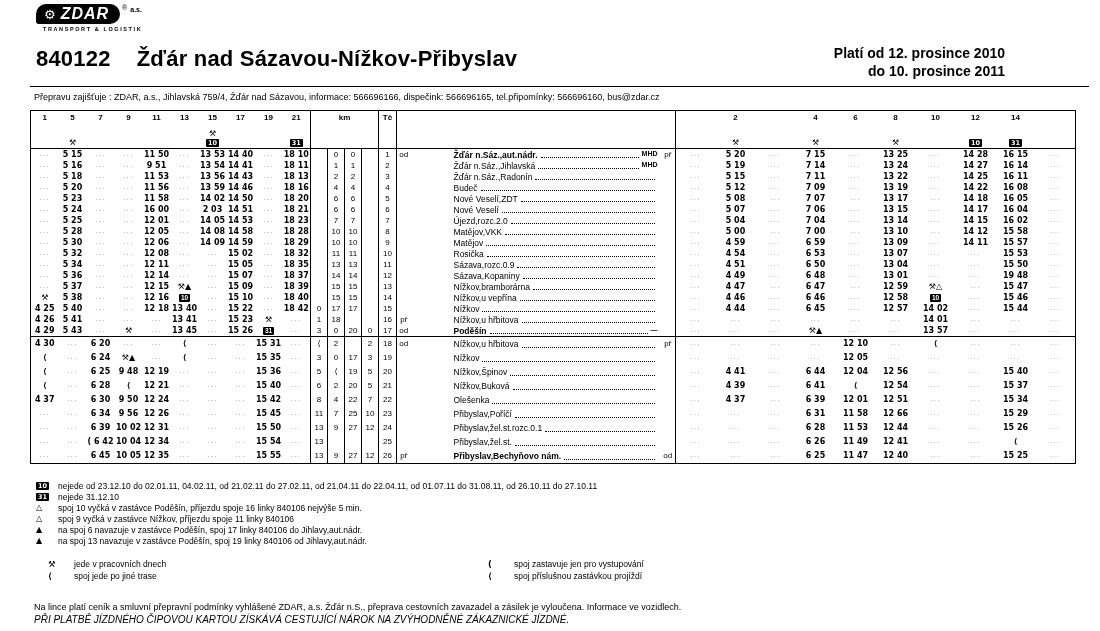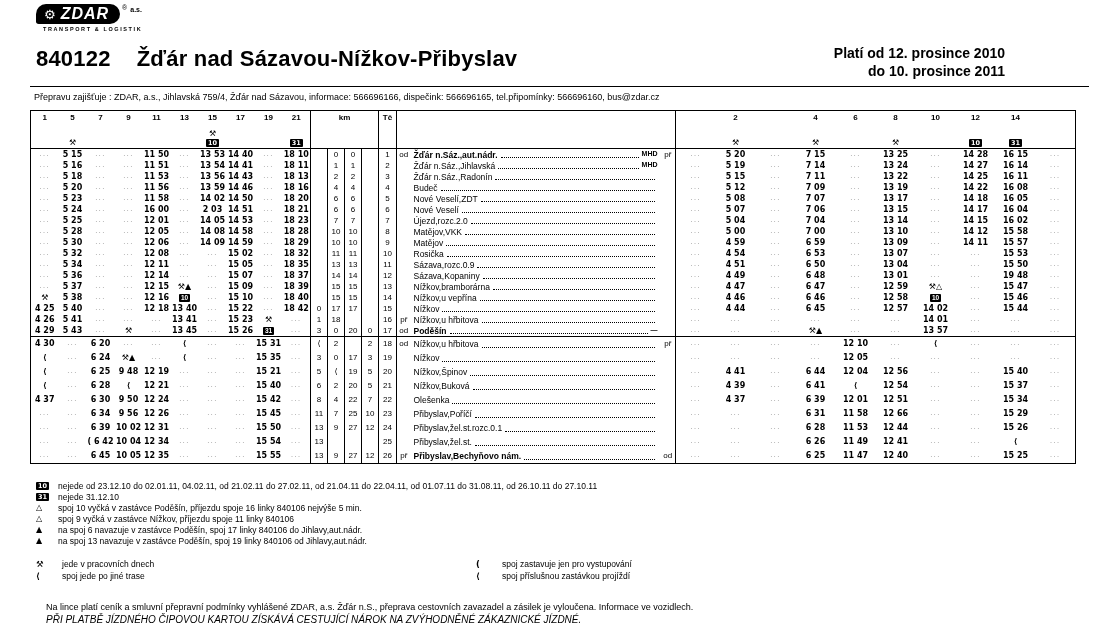"Žďár n.Sáz.,aut.nádr." .st-name { margin-left: none -> 40px }
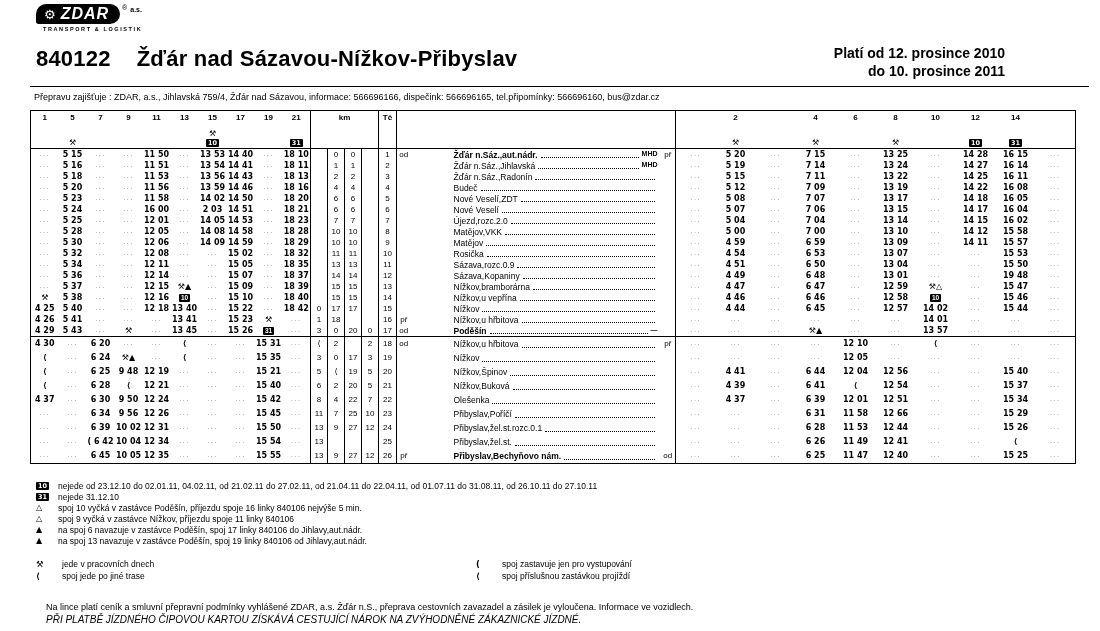"11 51" span.t { text: 11 -> 9 }
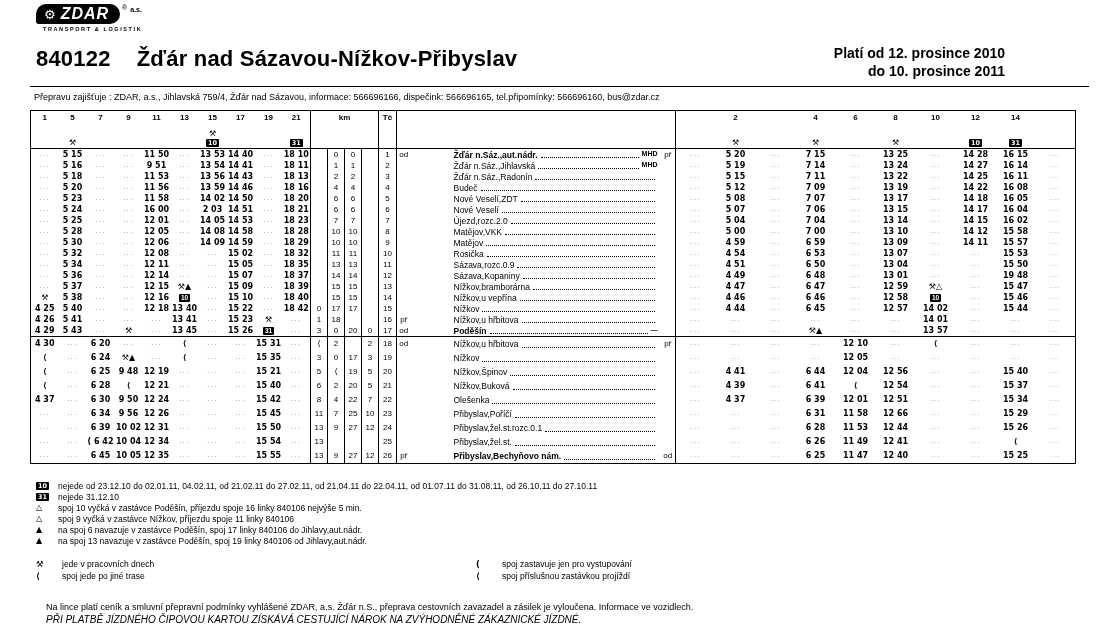"15 21" span.t { text: 21 -> 36 }
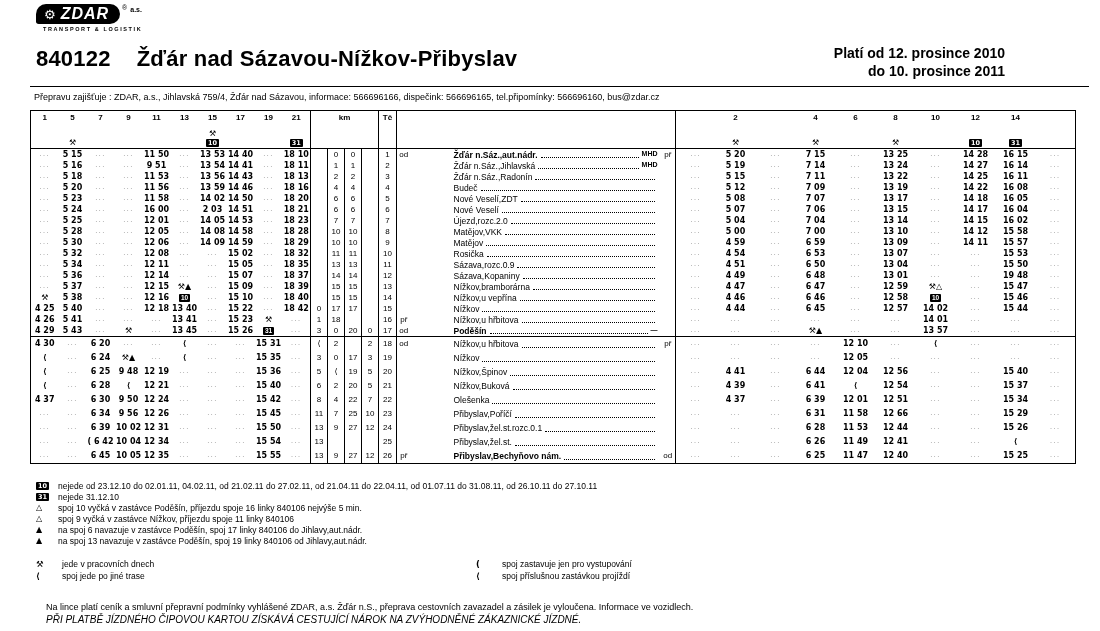"⚒ jede v pracovních dnech" .legend { left: 36px -> 48px }
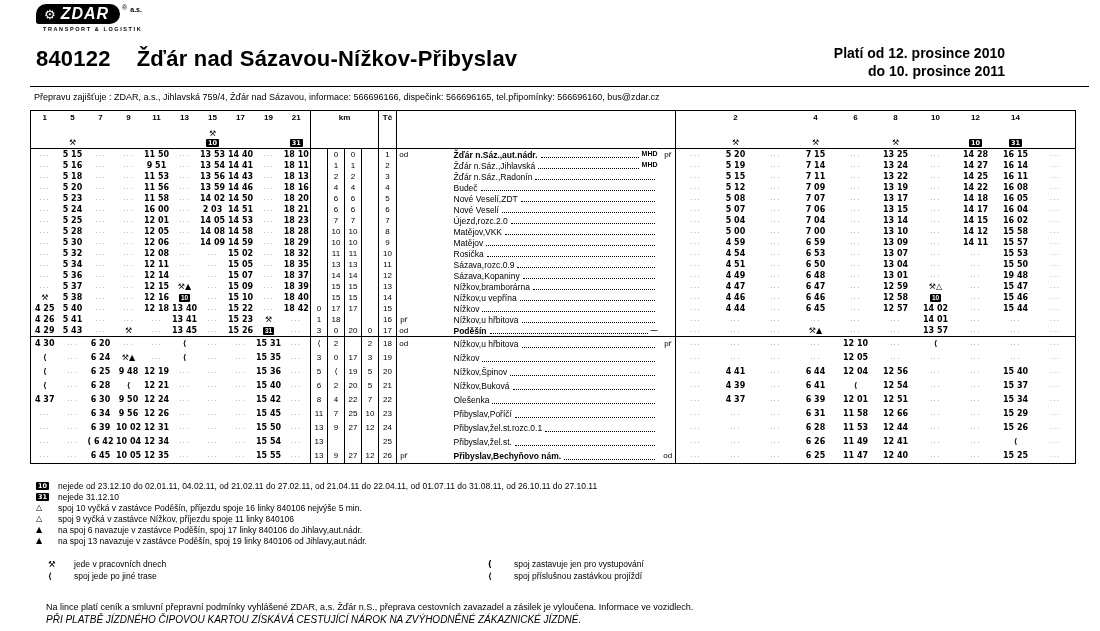"Na lince platí ceník a" .footer { left: 46px -> 34px }
